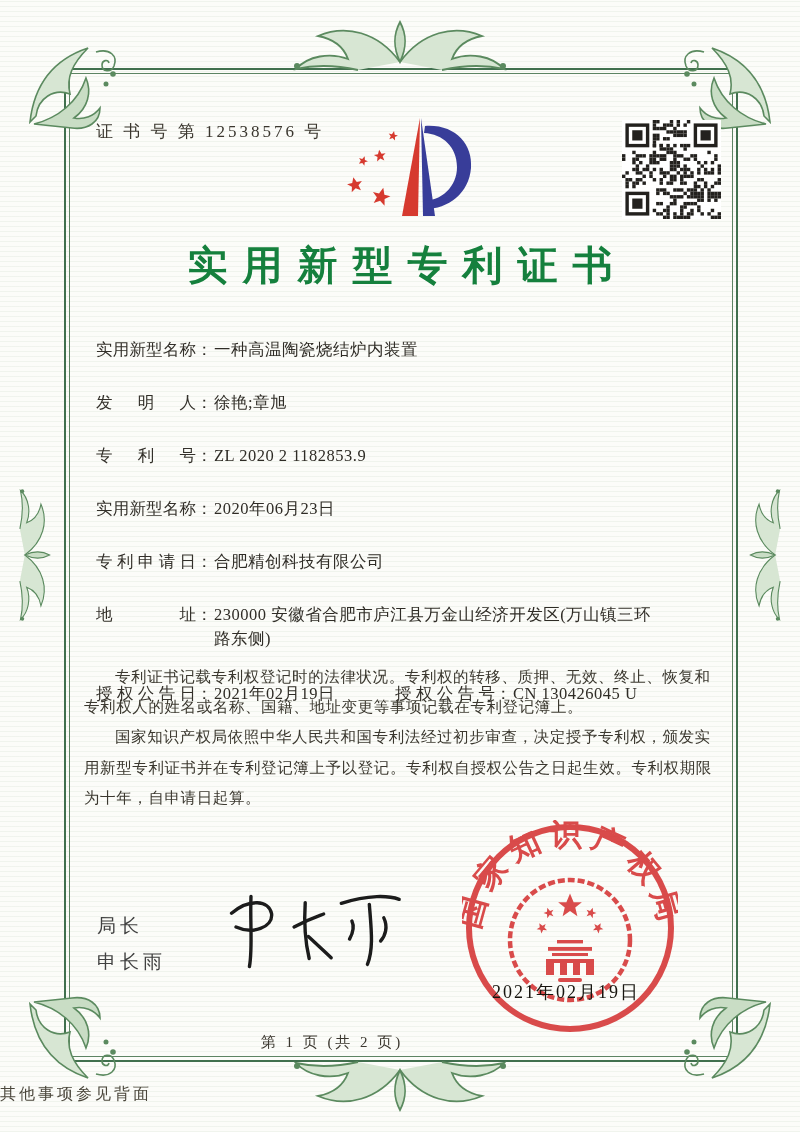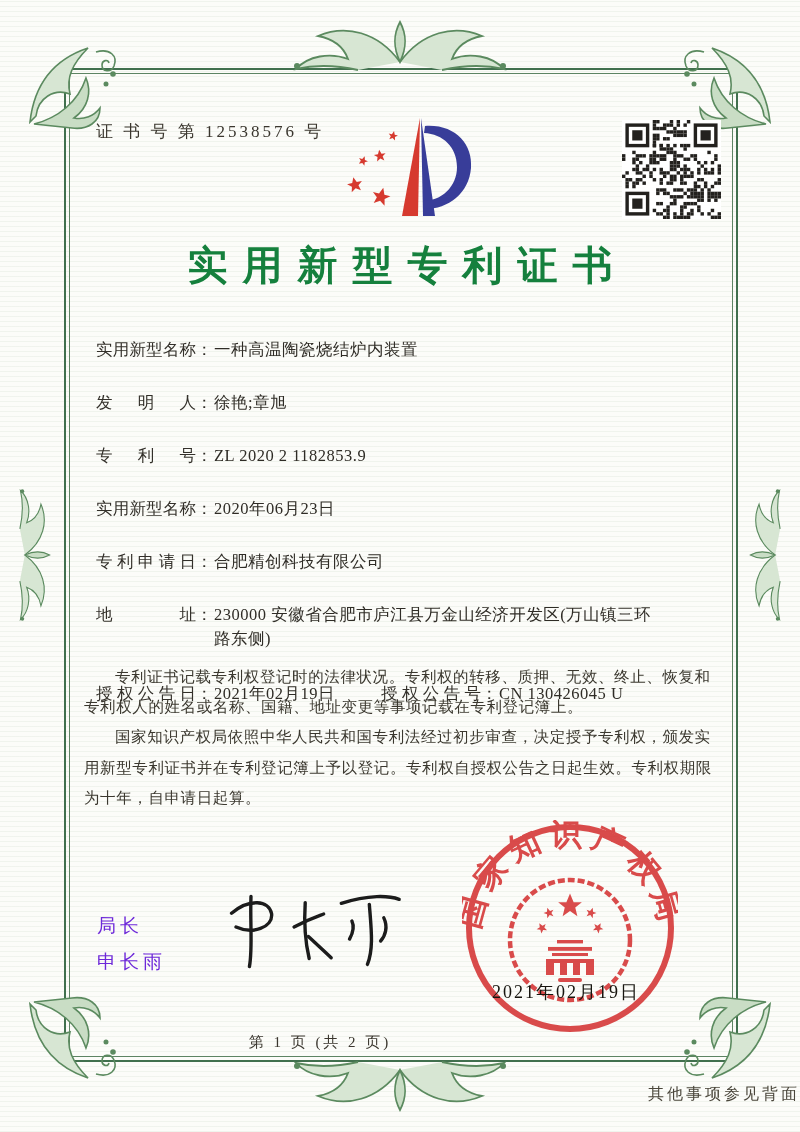"授权公告号" .grant2 { margin-left: 46px -> 60px }
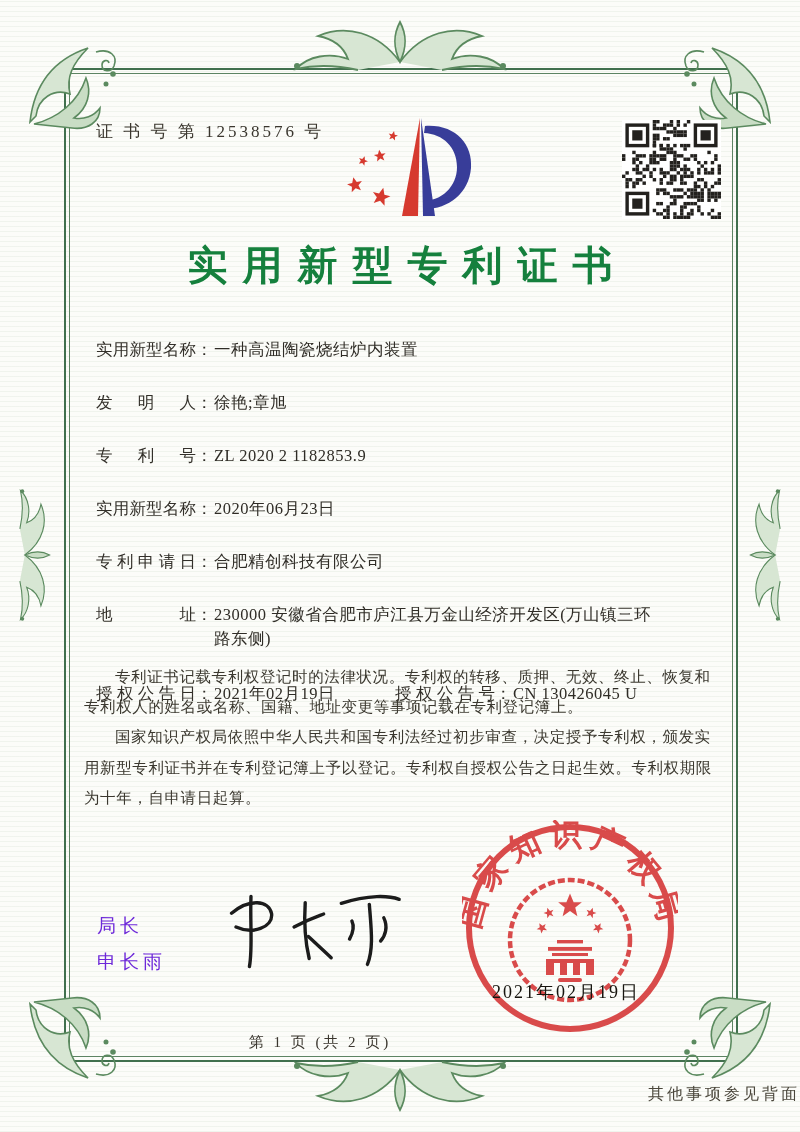"局长" .director { color: #6d28d9 -> #404040 }
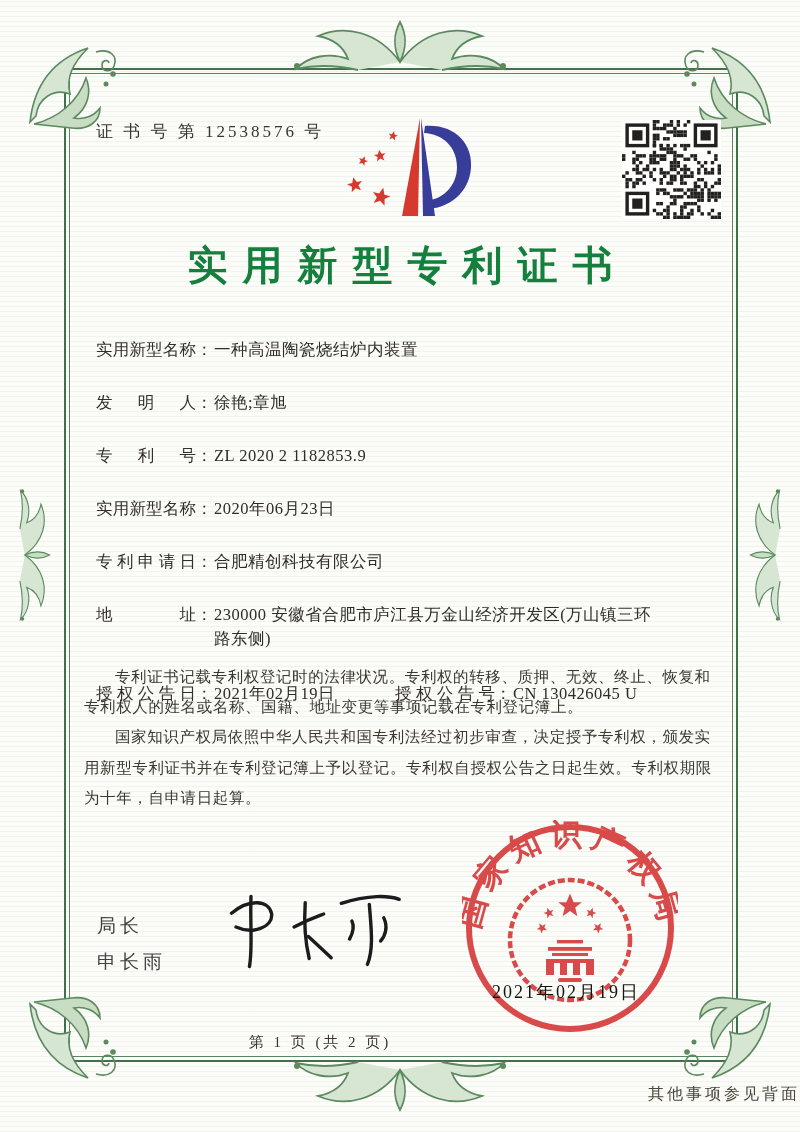"第 1 页 (共 2" .page-ind { left: 0 -> 12px }
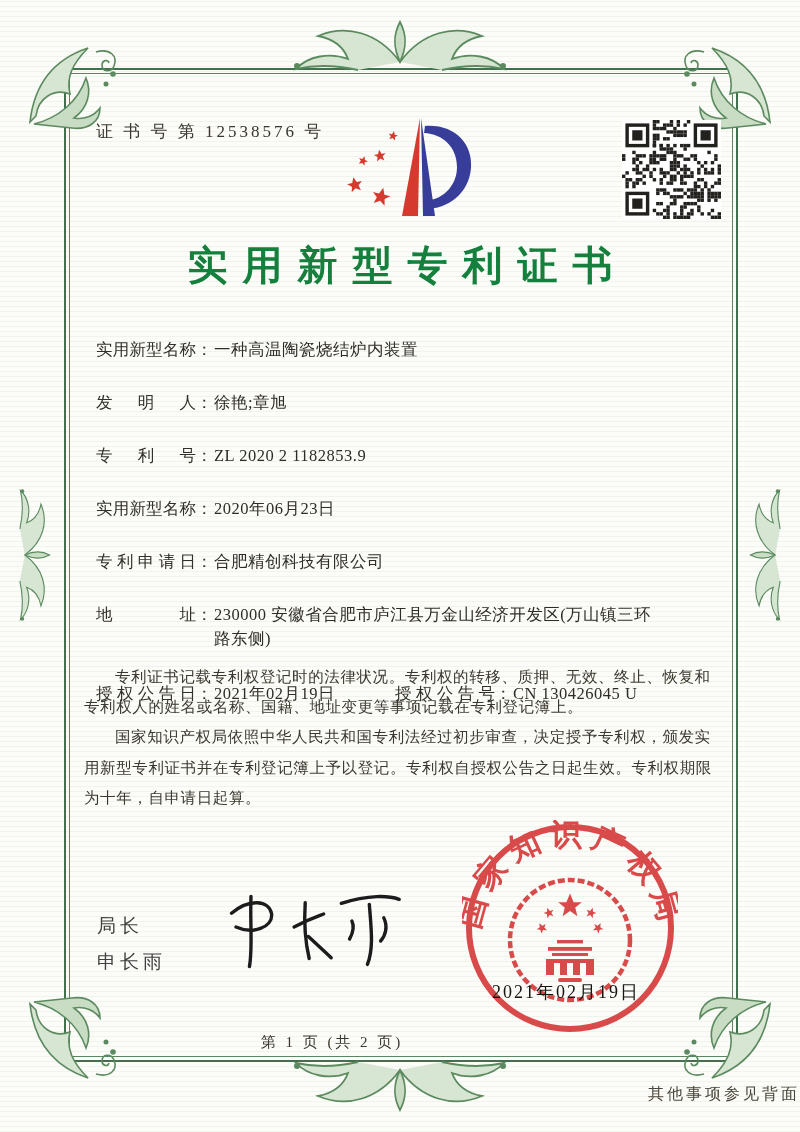"其他事项参见背面" .back-note { text-align: right -> left }
